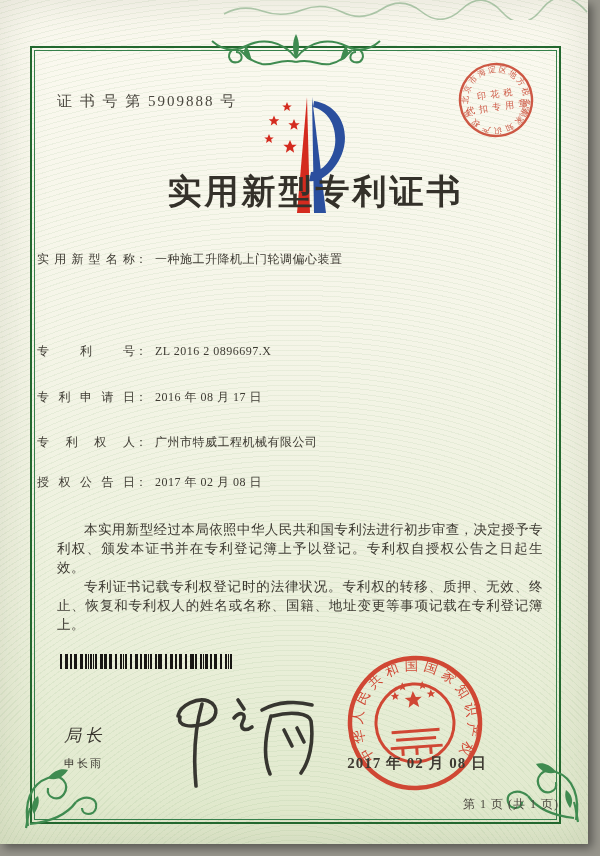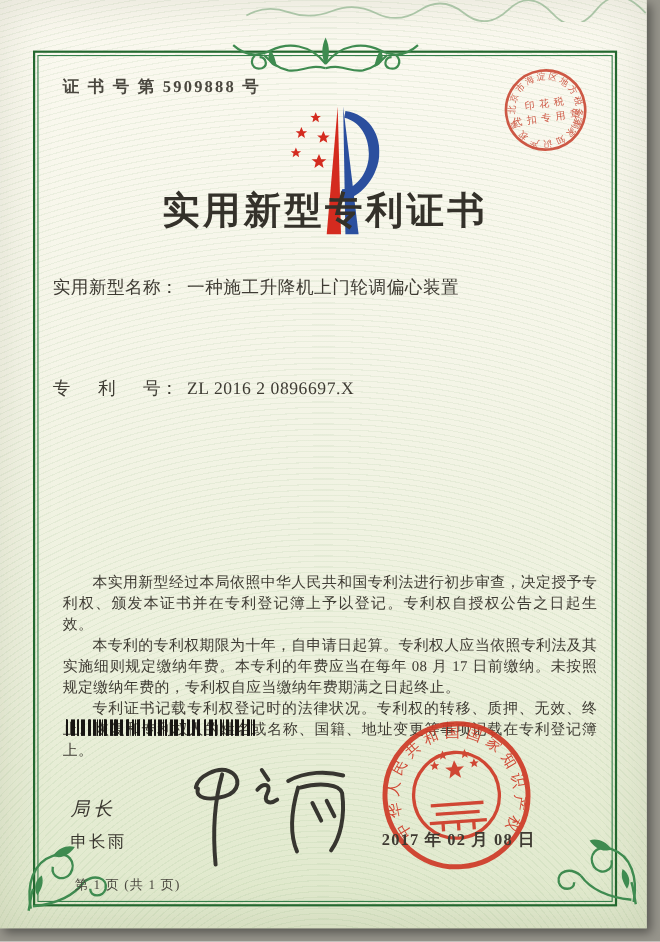"证 书 号 第 5909888" .cert-no { font-weight: bold -> none; top: 22px -> 44px }
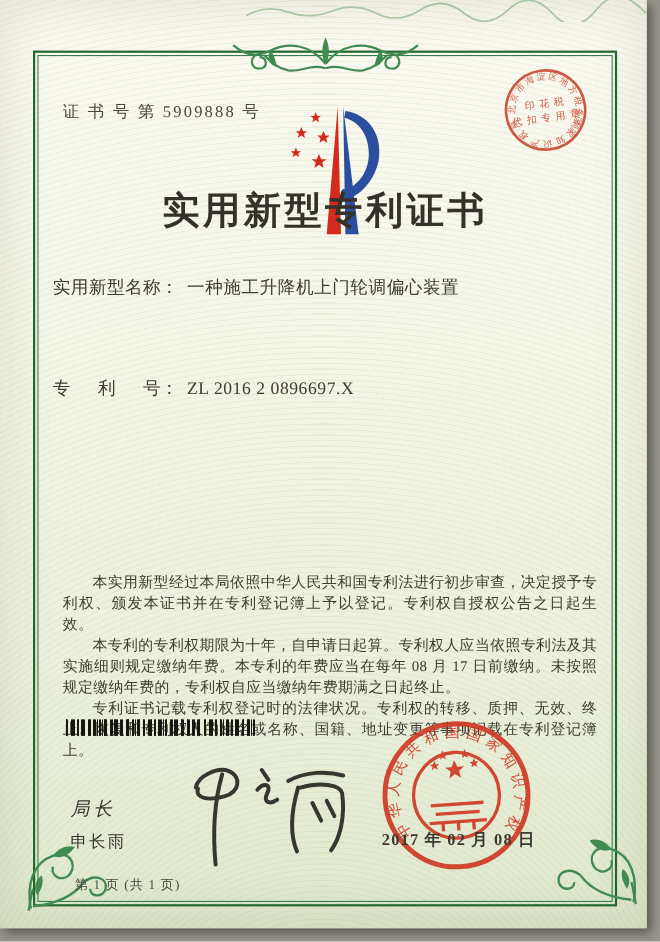"实用新型专利证书" .title { padding-left: none -> 20px }
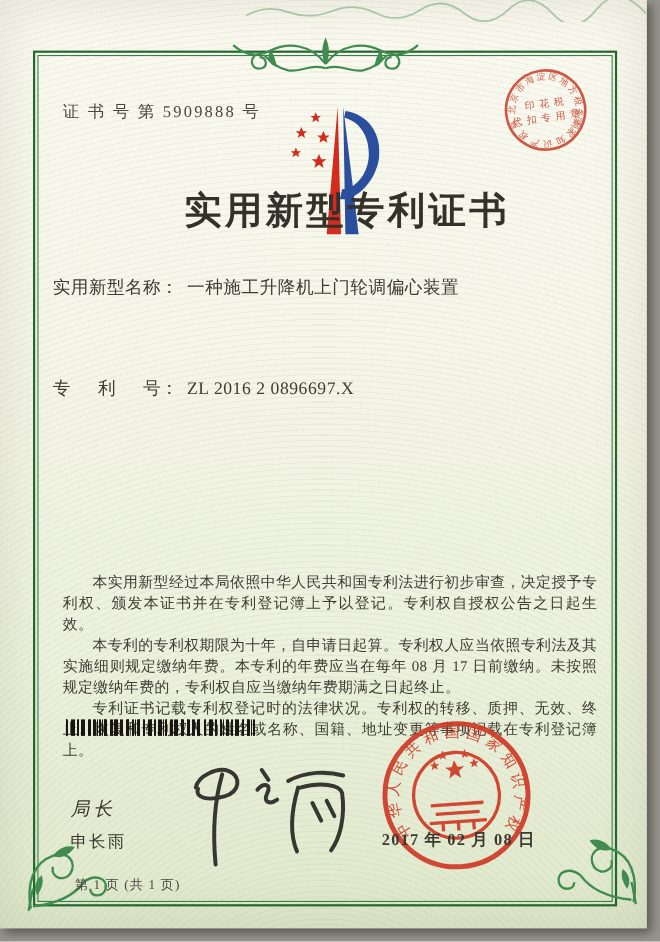"实用新型名称： 一种施工升降机上门轮调偏心装置" .f-row { font-size: 16px -> 12px; left: 16px -> 5px }
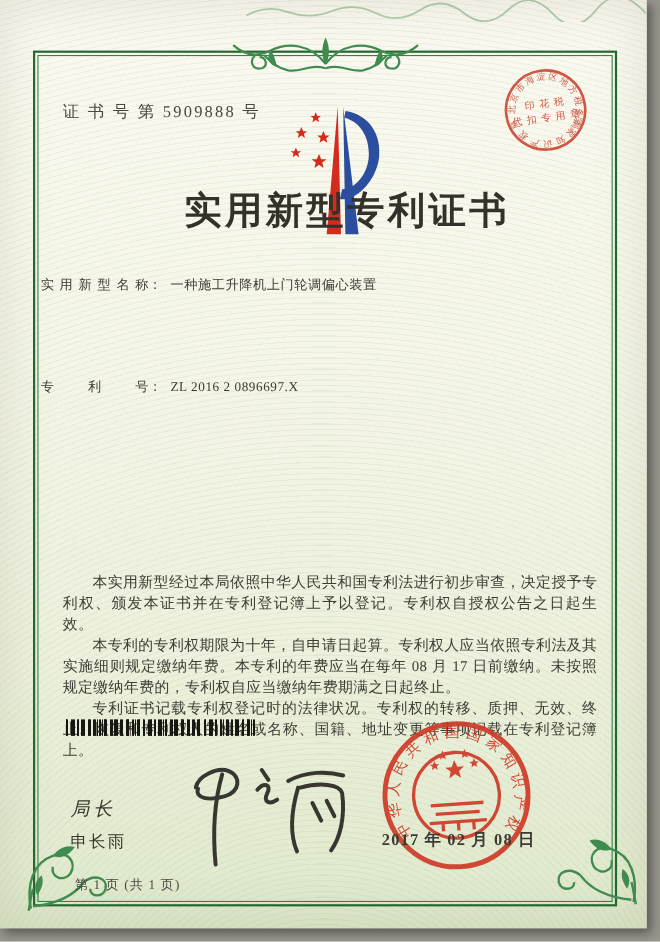"专利申请日： 2016 年 08 月" div.abs { html: none -> <div> <span>专利申请日</span><span>：</span><span>2016 年 08 月 17 日</span> </div> }
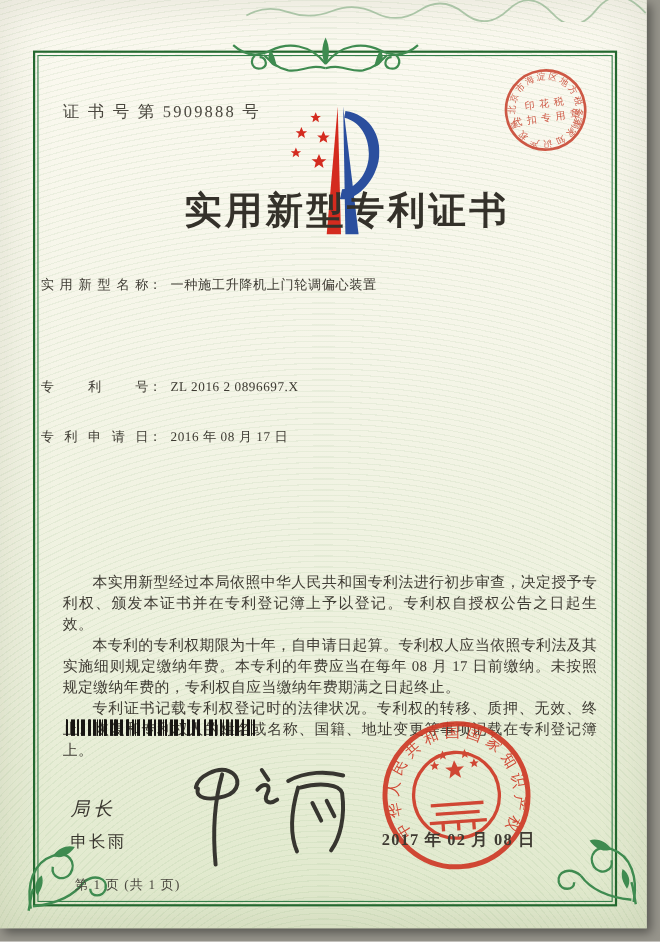"专利权人： 广州市特威工程机械有限公司" div.abs { html: none -> <div> <span>专利权人</span><span>：</span><span>广州市特威工程机械有限公司</span> </div> }
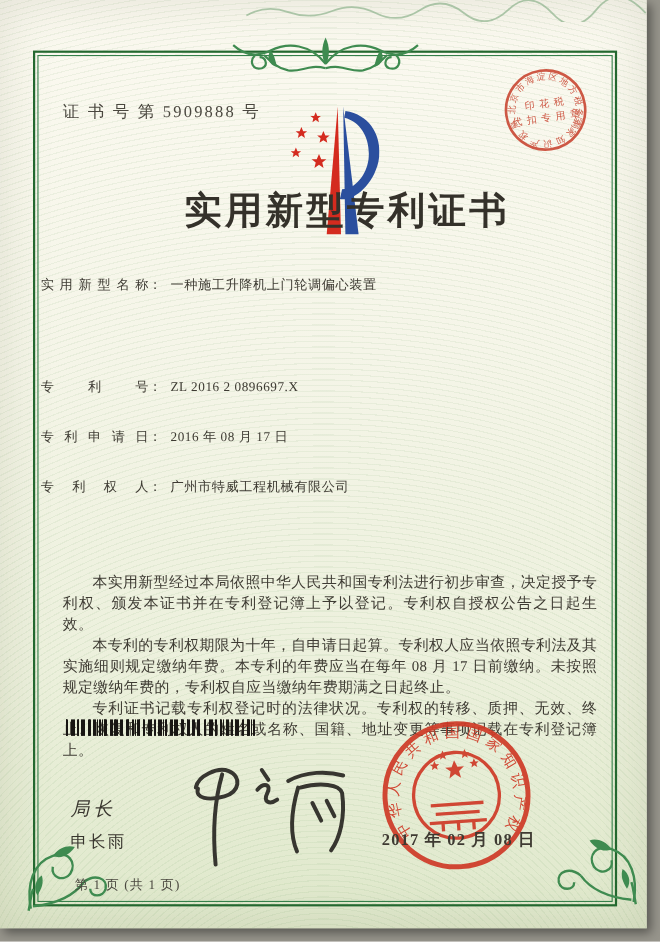"授权公告日： 2017 年 02 月" div.abs { html: none -> <div> <span>授权公告日</span><span>：</span><span>2017 年 02 月 08 日</span> </div> }
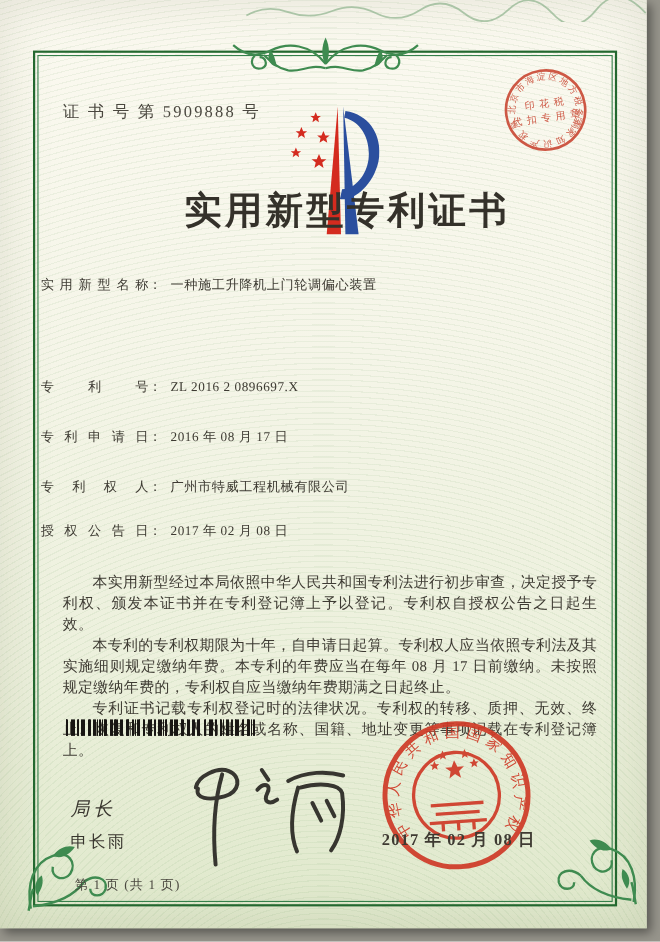"本专利的专利权期限为十年，自申请日起算。专利权人应当依照专利法及其实施细则规定缴" p { html: <p>本专利的专利权期限为十年，自申请日起算。专利权人应当依照专利法及其实施细则规定缴纳年费。本专利的年费应当在每年 08 月 17 日前缴纳。未按照规定缴纳年费的，专利权自应当缴纳年费期满之日起终止。</p> -> none }
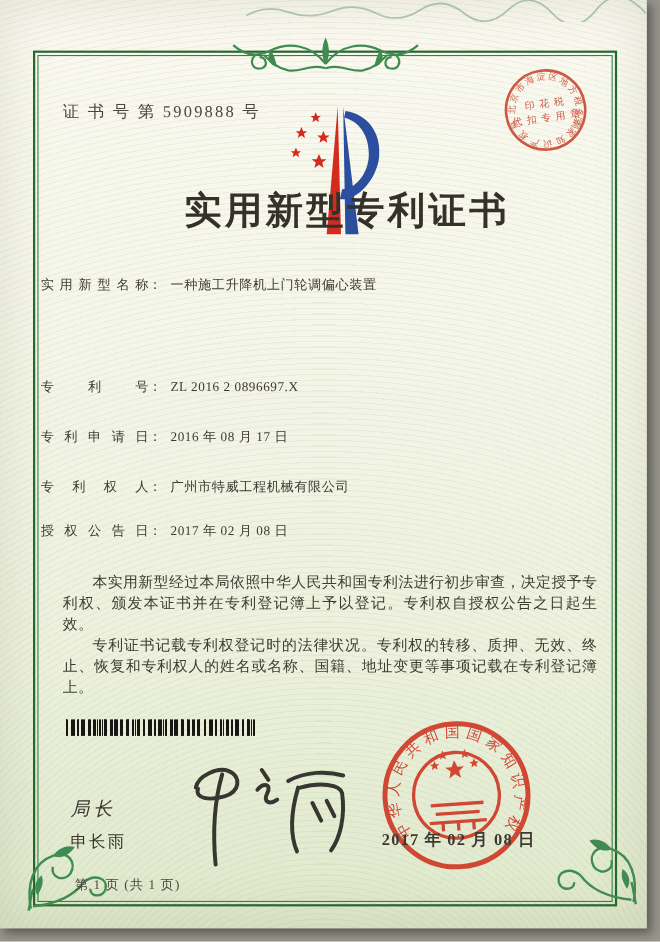"申长雨" .signer-name { font-size: 15px -> 11px }
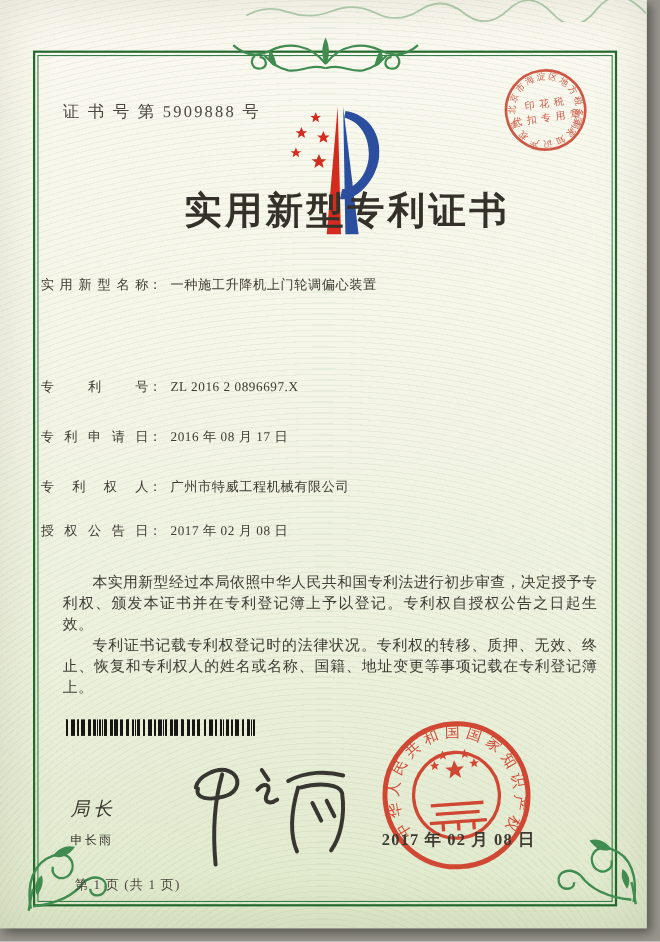"第 1 页 (共 1" .footer { margin-left: 36px -> none; text-align: left -> right }
